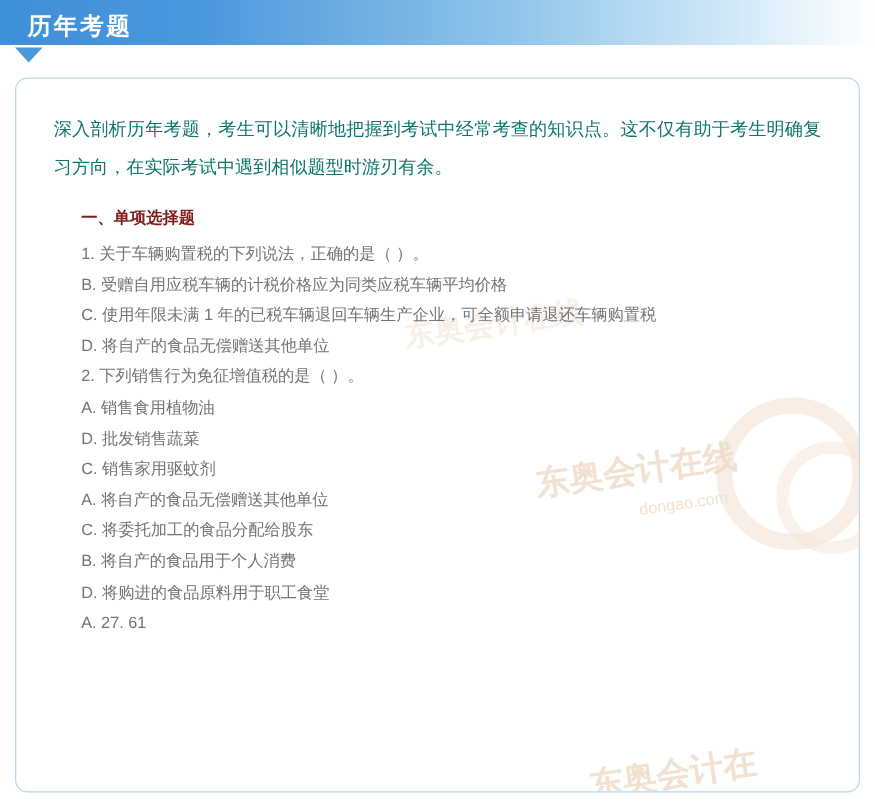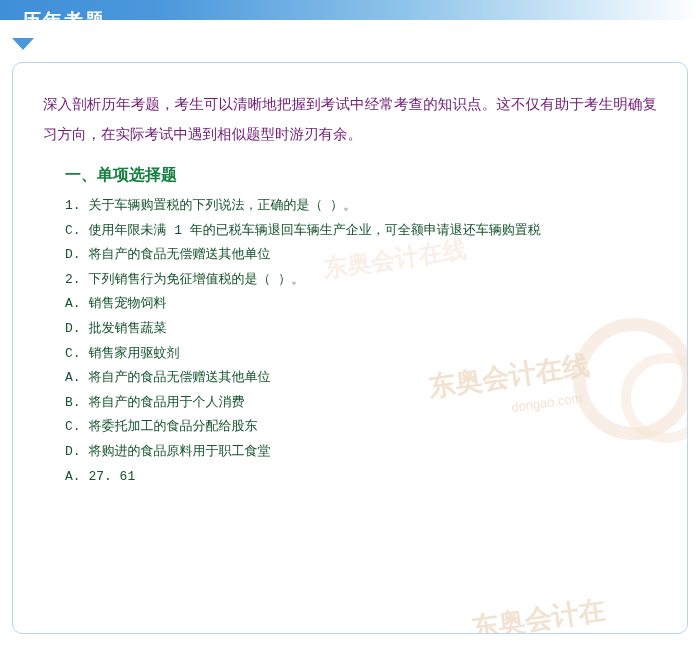"历年考题" .header-banner { height: 20px -> 36px }
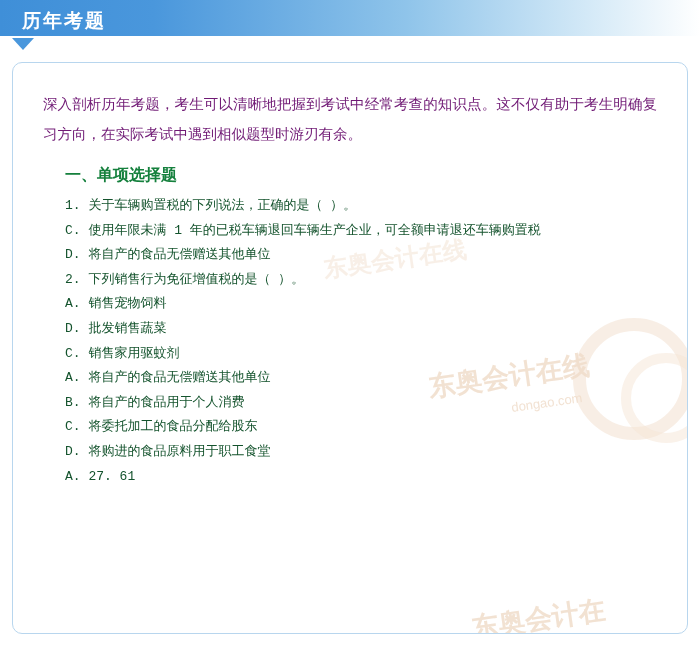"深入剖析历年考题，考生可以清晰地把握到考试中经常考查的知识点。这不仅有助于考生明" .intro { color: #701a75 -> #0f766e }
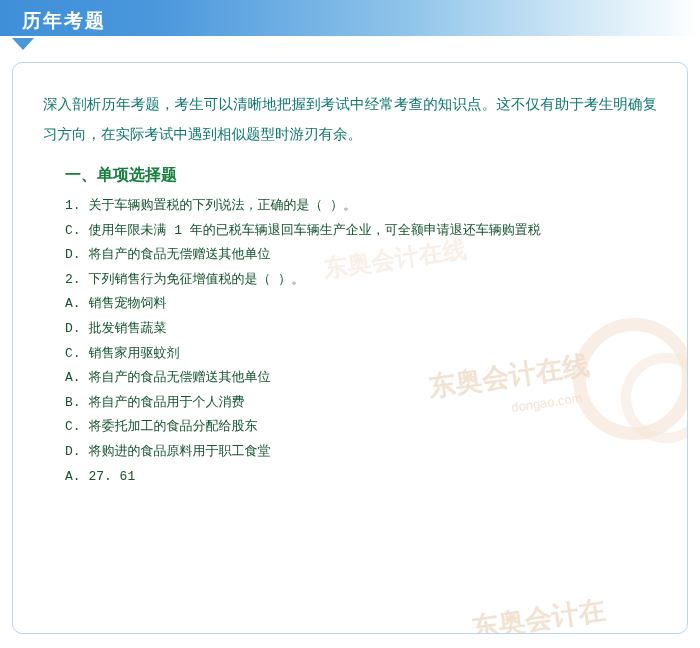"一、单项选择题" .section-title { color: #15803d -> #7f1d1d; font-size: 16px -> 13px }
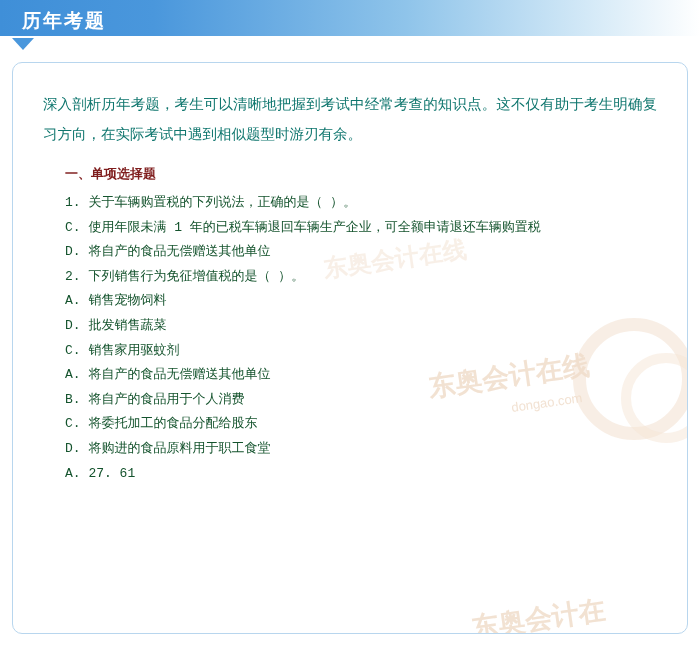"1. 关于车辆购置税的下列说法，正确的是（ ）。" .q-line { color: #14532d -> #737373; font-family: Liberation Mono, monospace -> Liberation Sans, sans-serif }
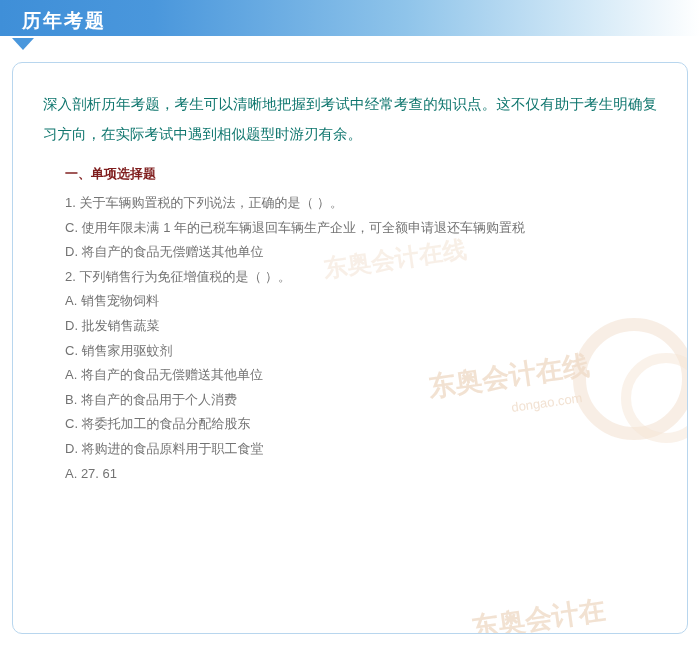"B. 受赠自用应税车辆的计税价格应为同类应税车辆平均价格" div.q-line { html: none -> <div>B. 受赠自用应税车辆的计税价格应为同类应税车辆平均价格</div> }
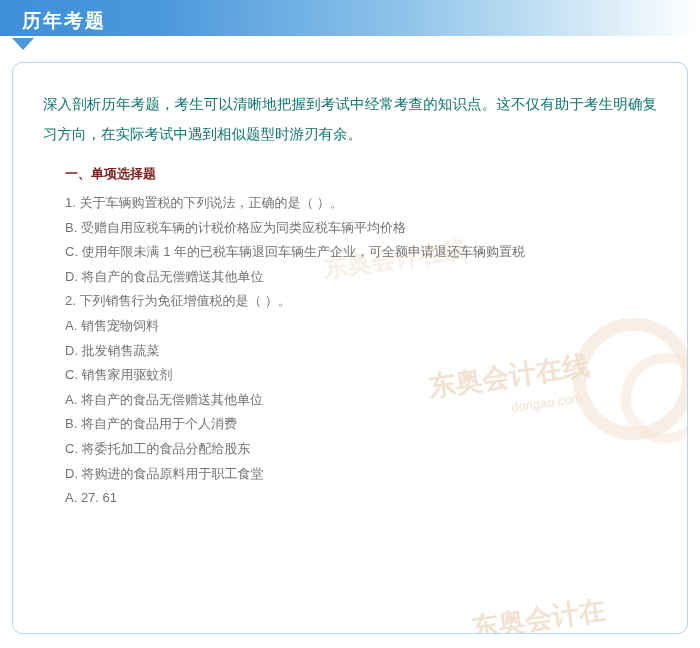"A. 销售宠物饲料" div.q-line { text: 宠物饲料 -> 食用植物油 }
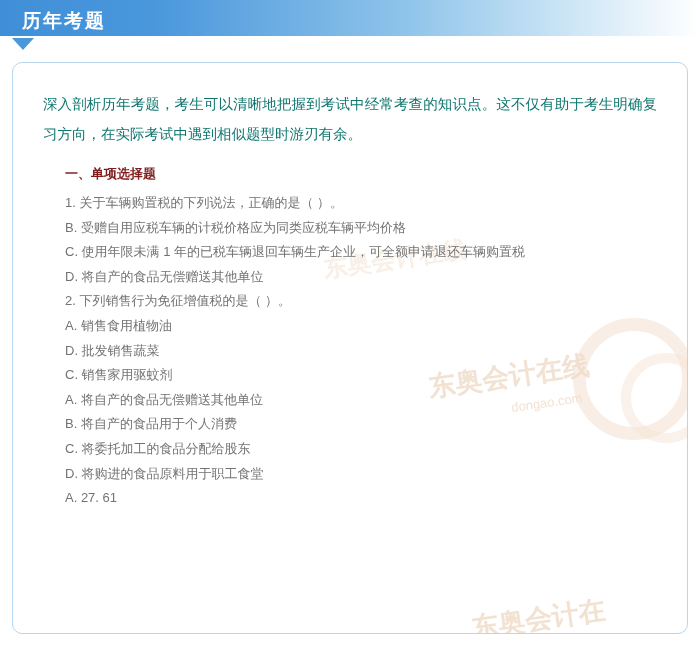"B. 将自产的食品用于个人消费" div.q-line { order: before "C. 将委托加工的食品分配给股东" -> after "C. 将委托加工的食品分配给股东" }
